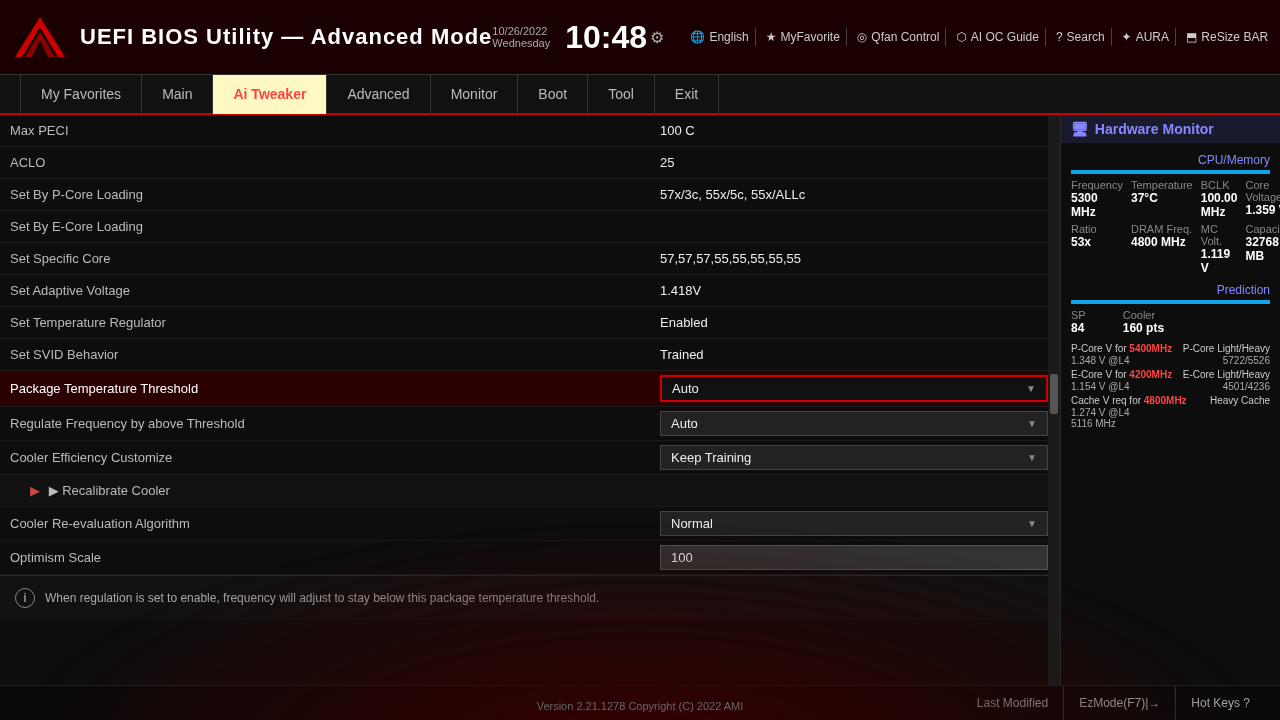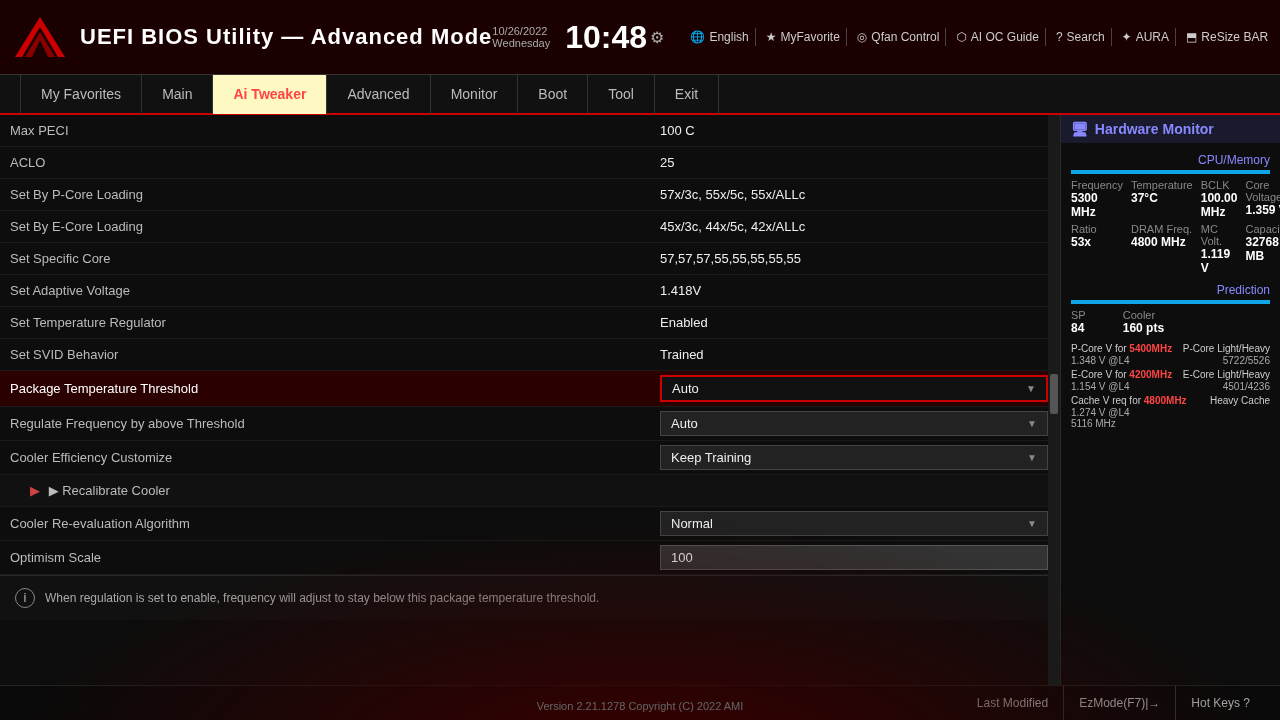"45x/3c, 44x/5c, 42x/ALLc" div.setting-value { html: <div>45x/3c, 44x/5c, 42x/ALLc</div> -> none }
